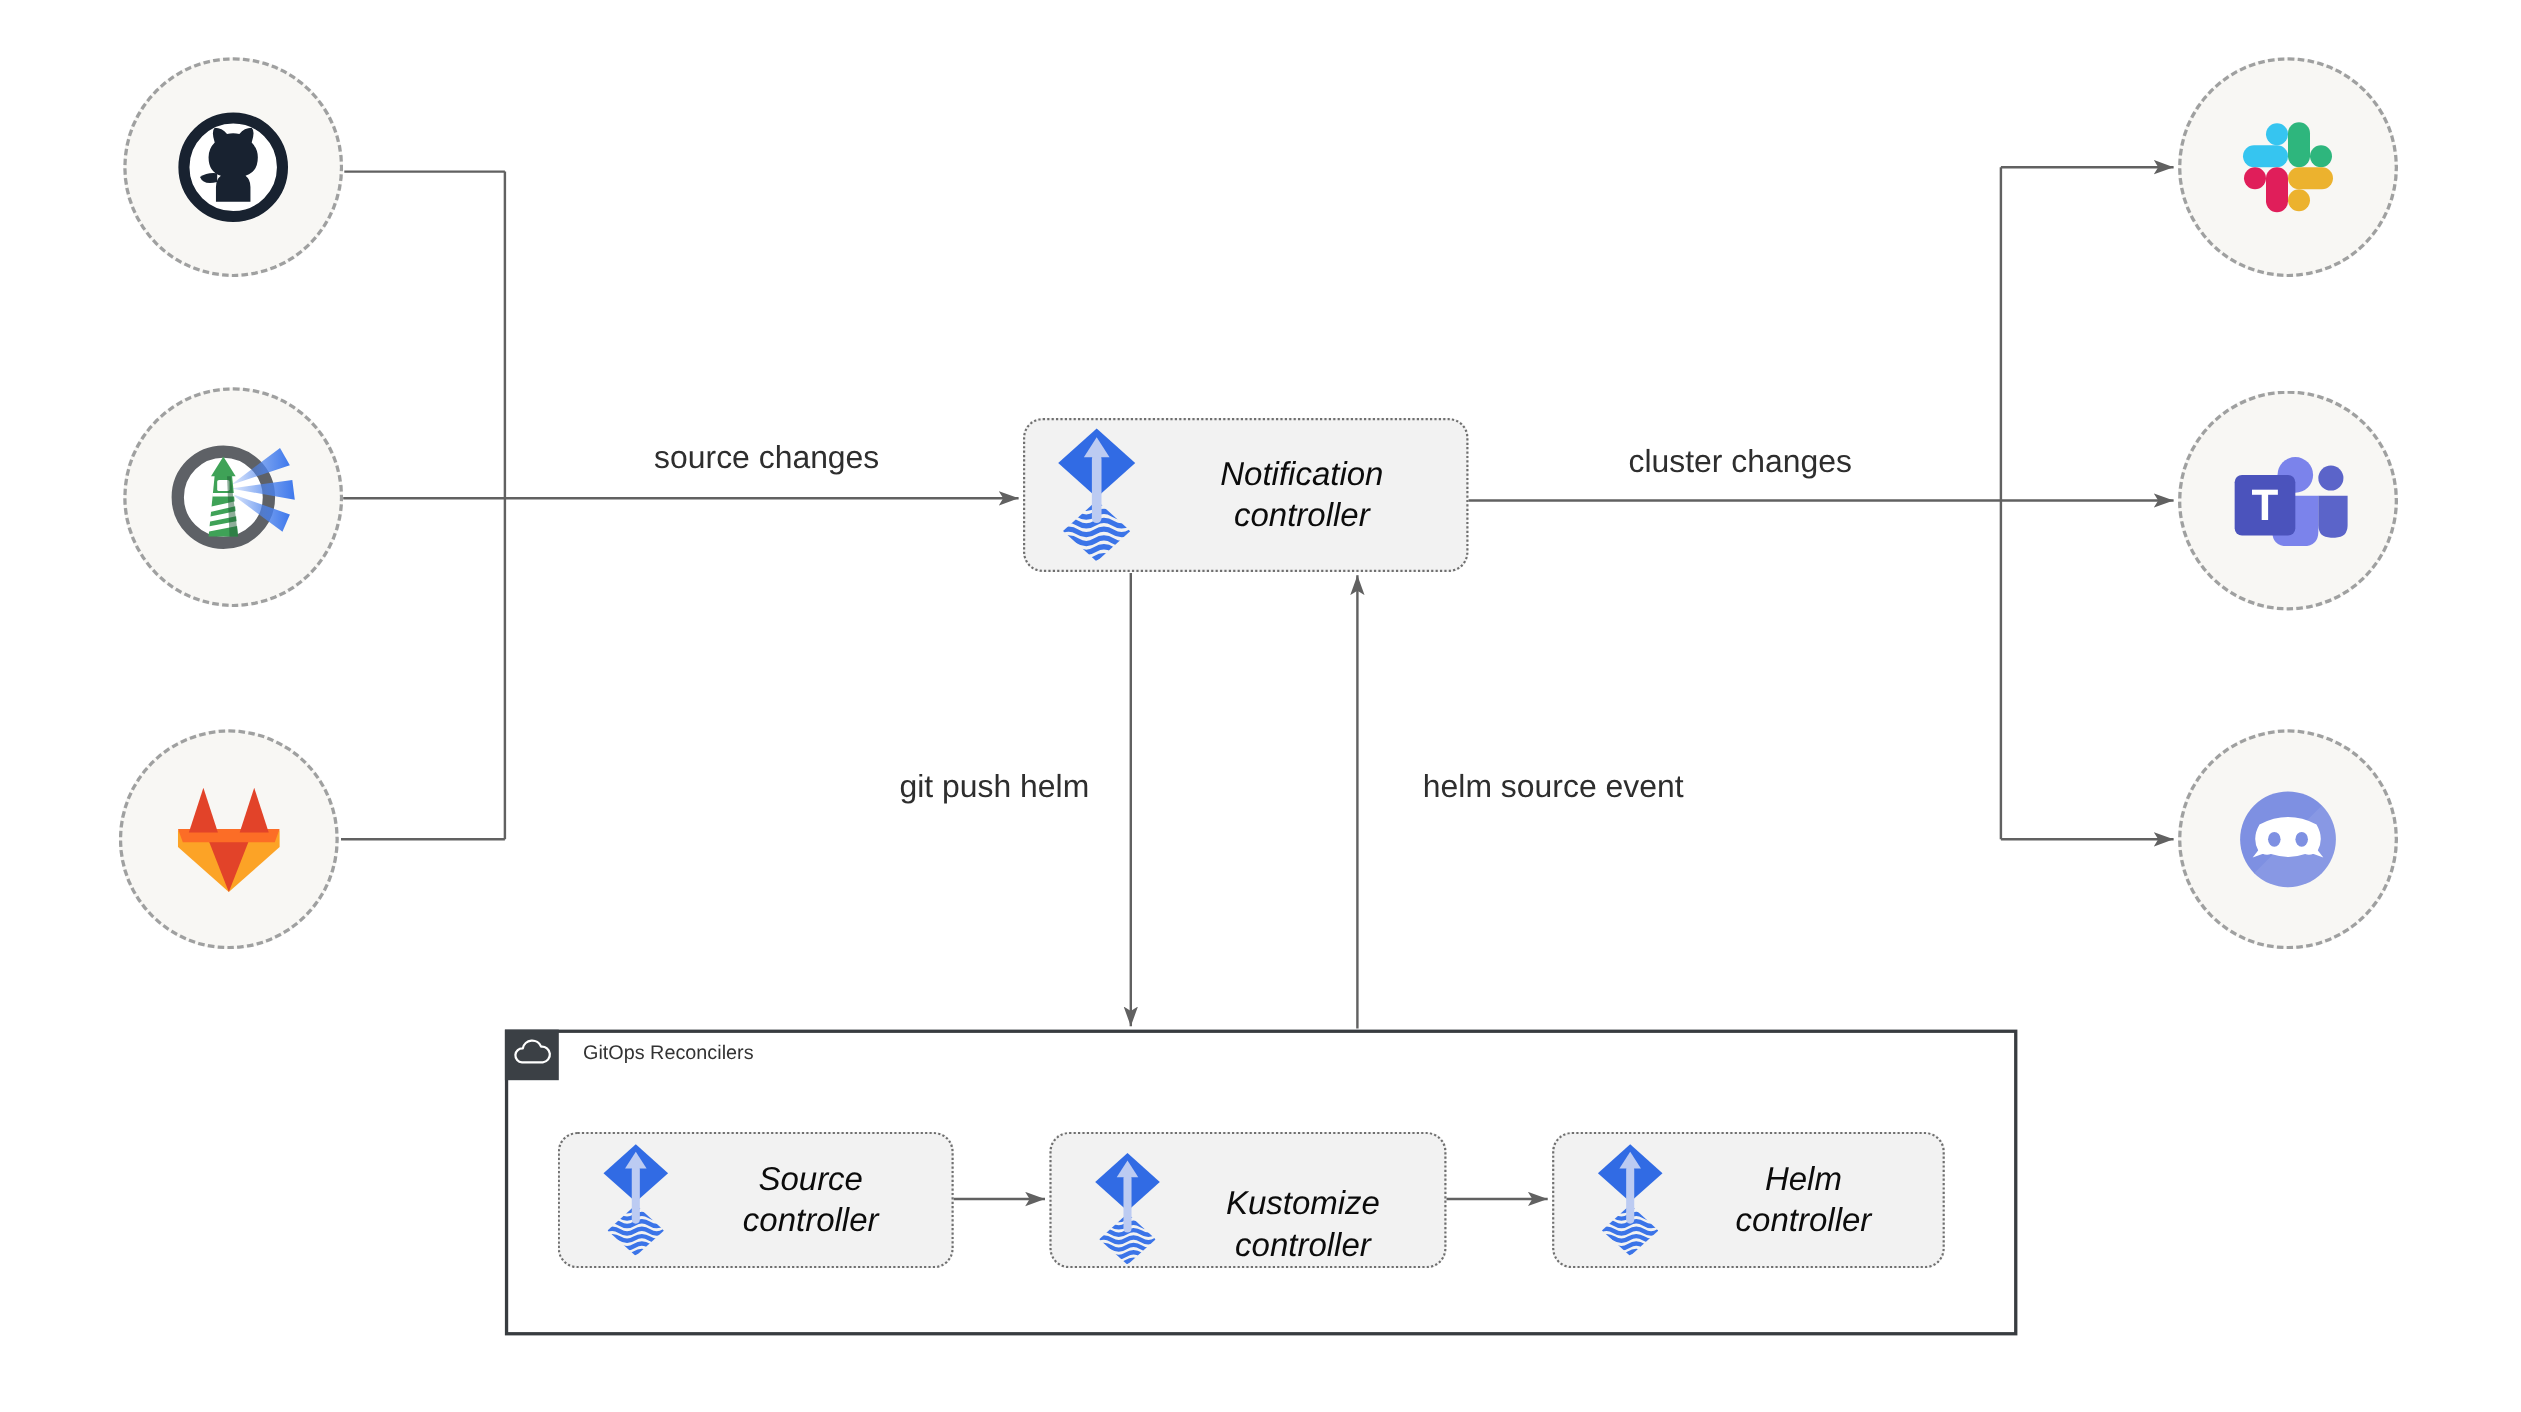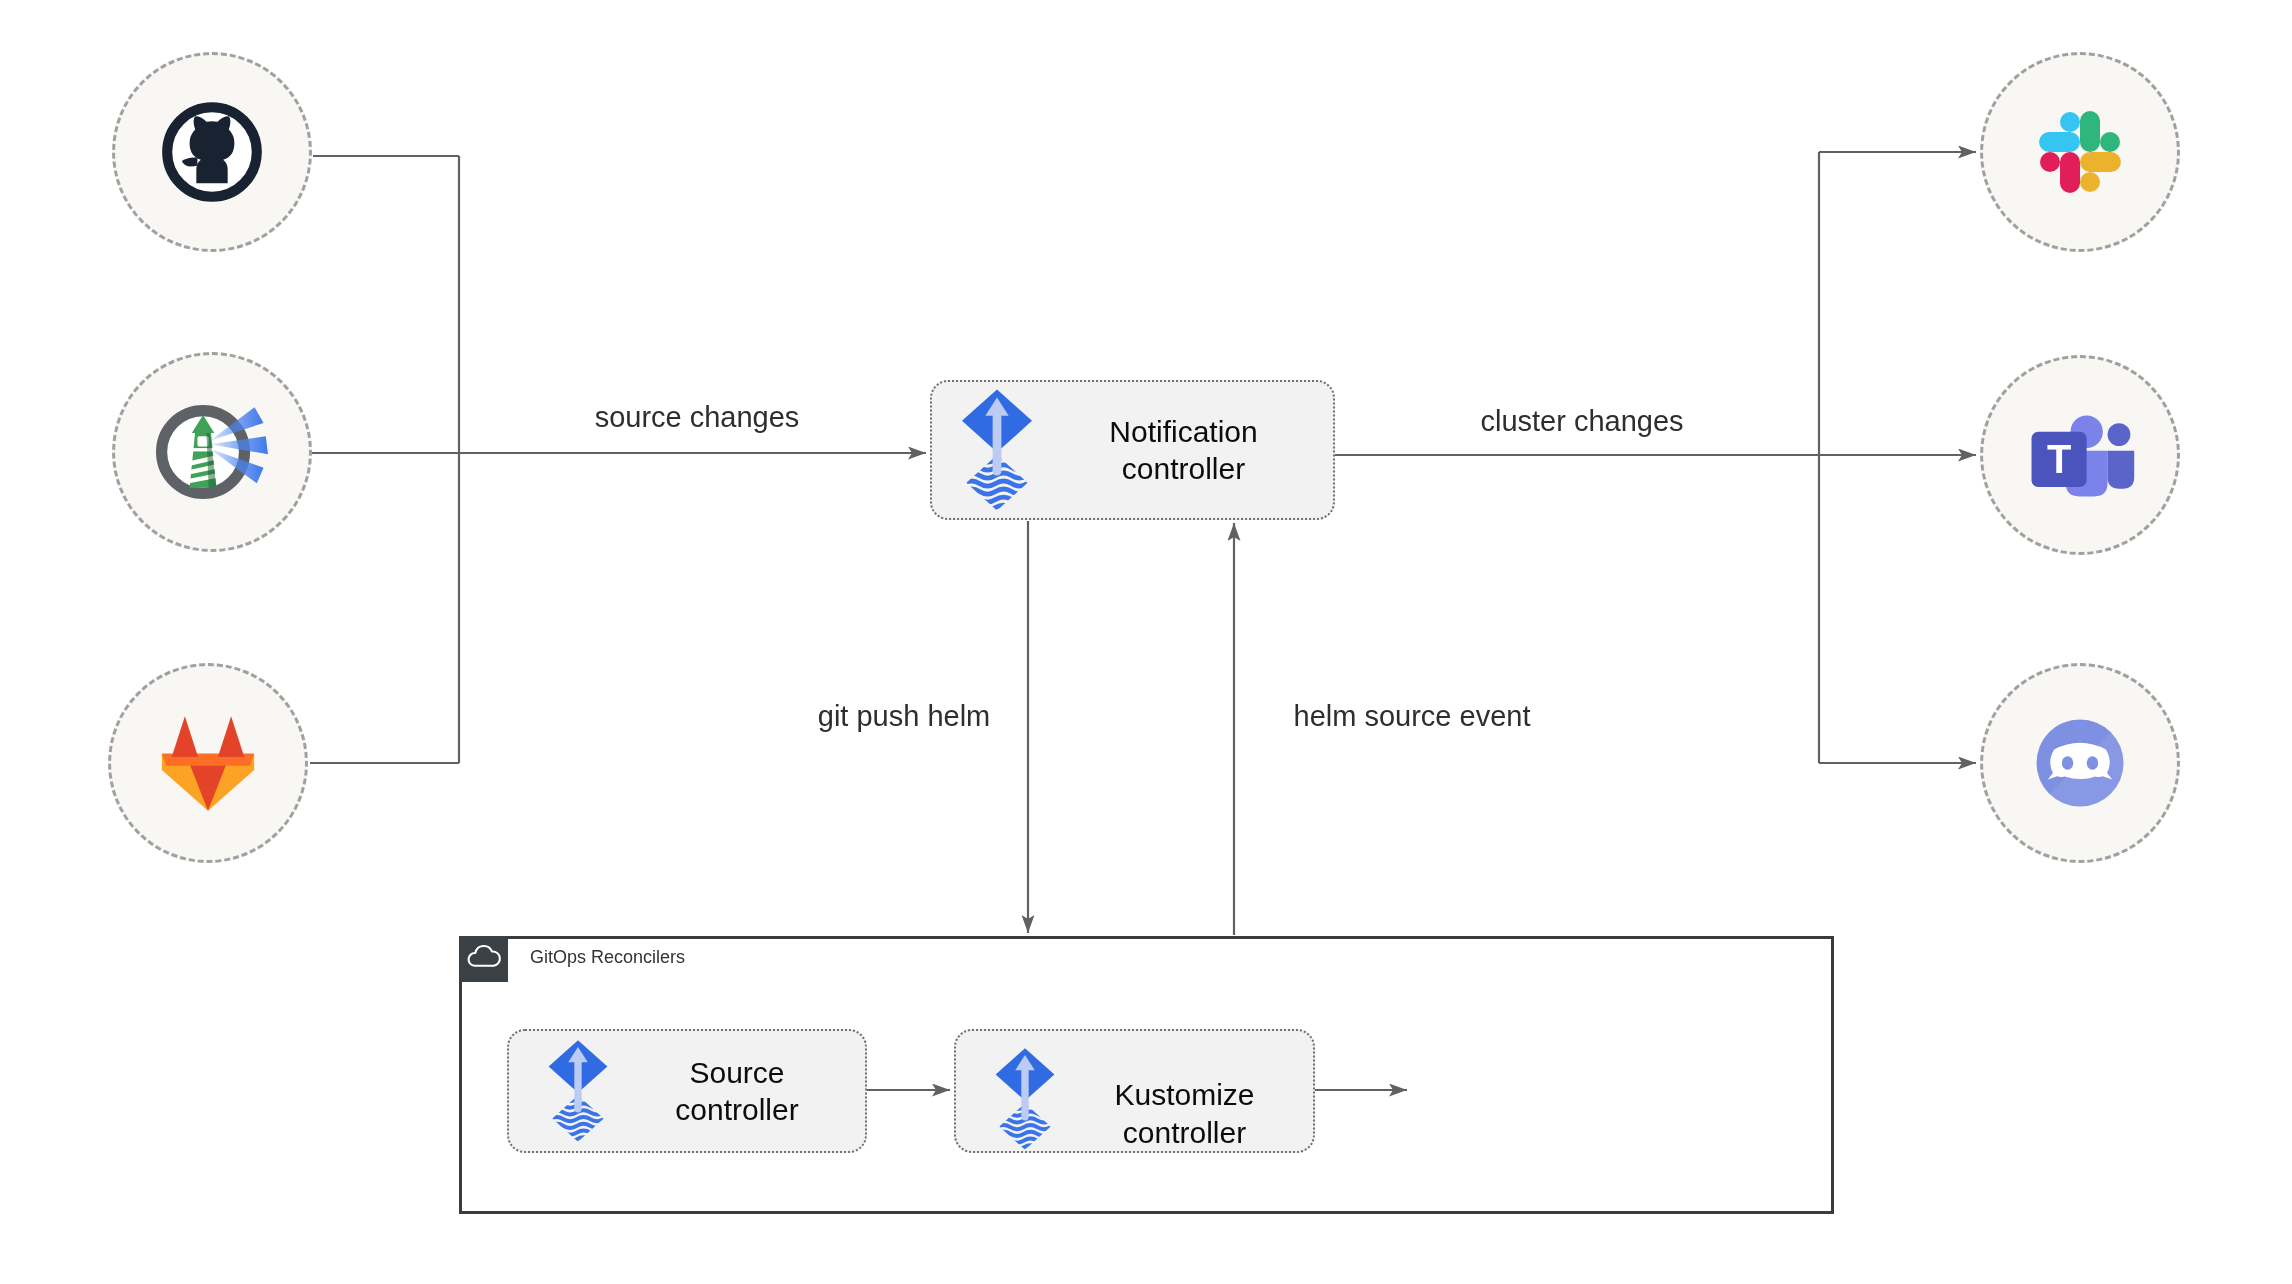"Notification controller" .ctrl-label { font-style: none -> italic }
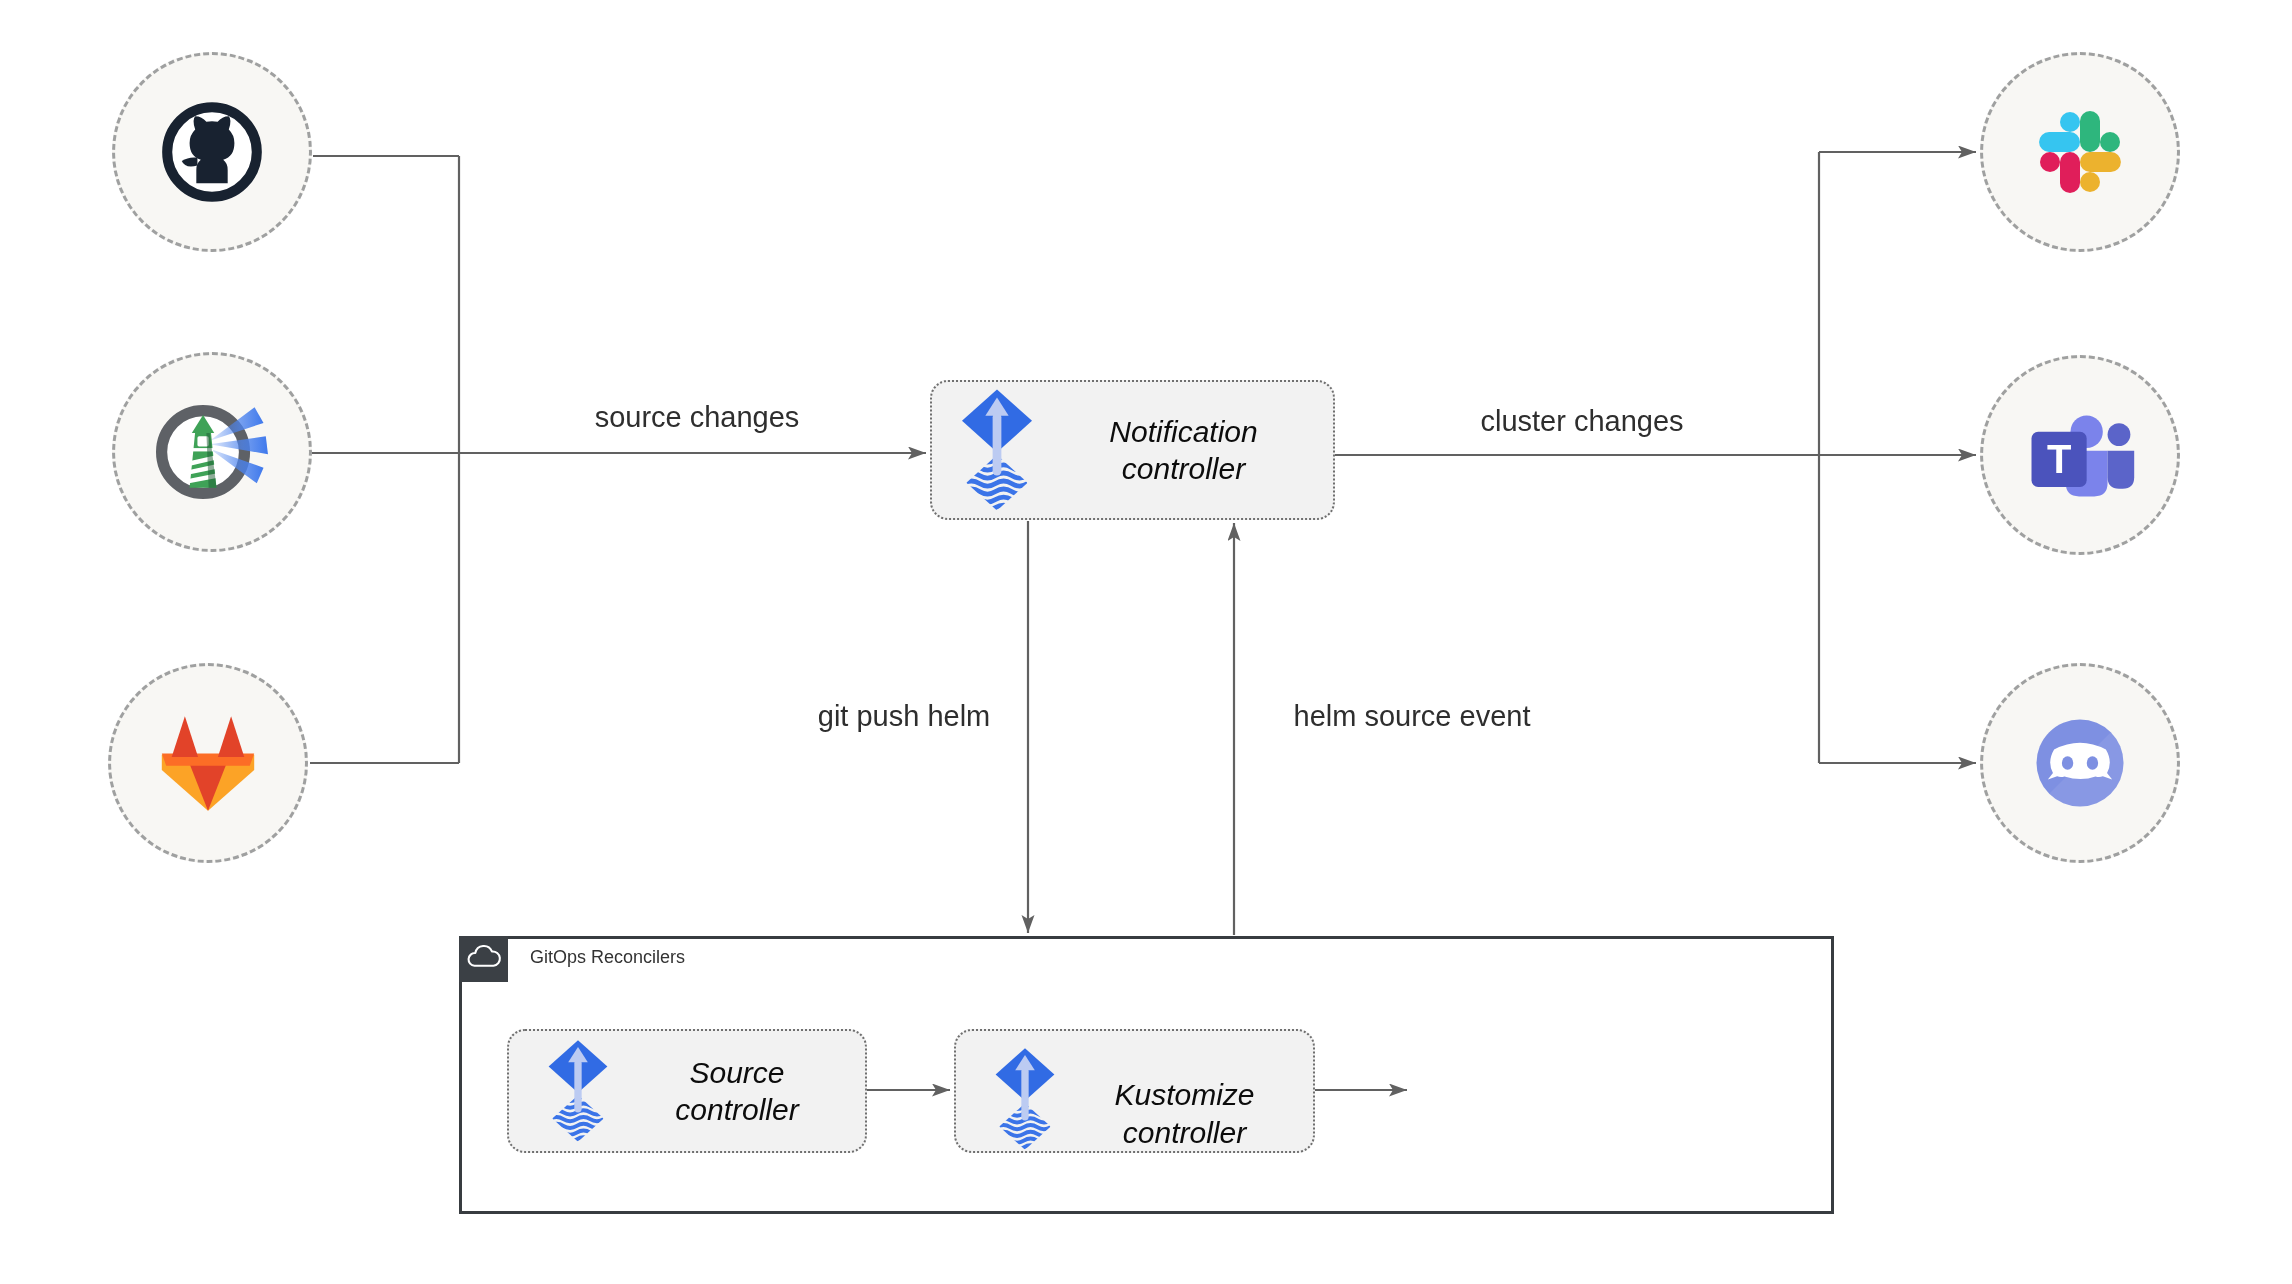"Helm controller" div.ctrl-box { html: none -> <div> <svg> <use></use> </svg> <div> <div>Helm controller</div> </div> </div> }
